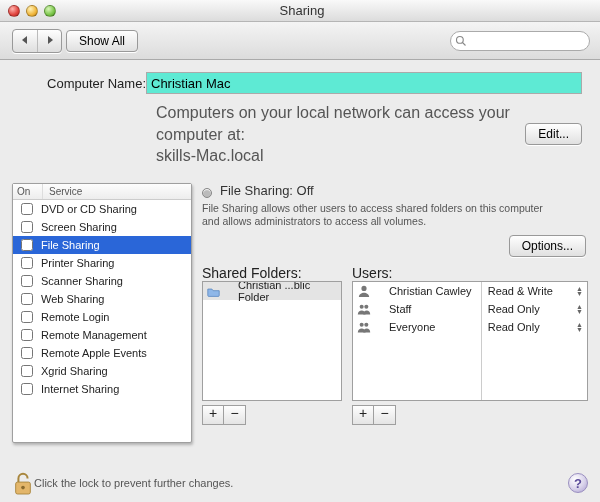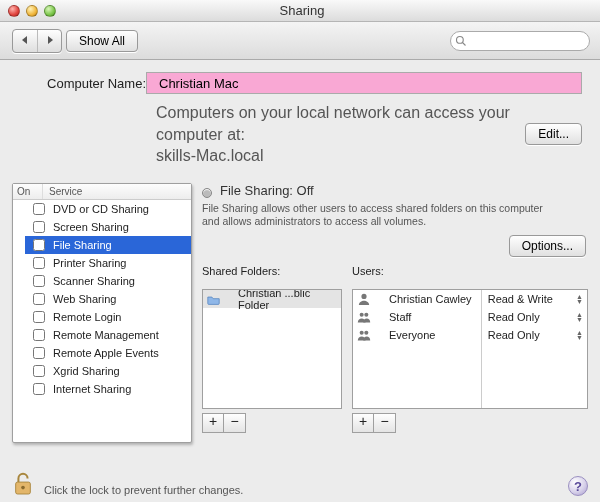"Christian Mac" .row-name input { background: #f9a8d4 -> #5eead4; padding: 0 12px -> 0 4px }
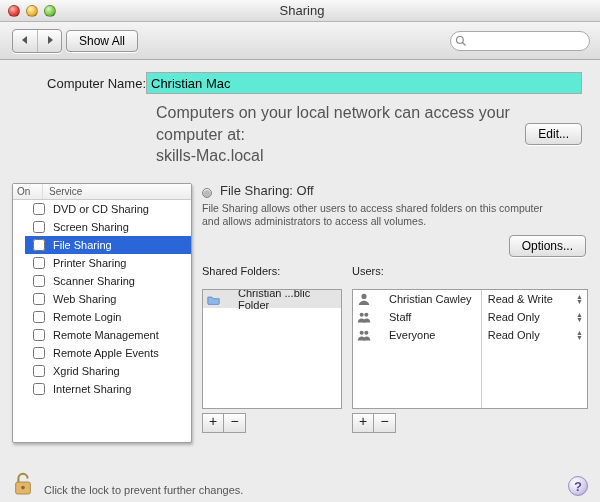"DVD or CD Sharing" .svc-rows { margin-left: 12px -> none }
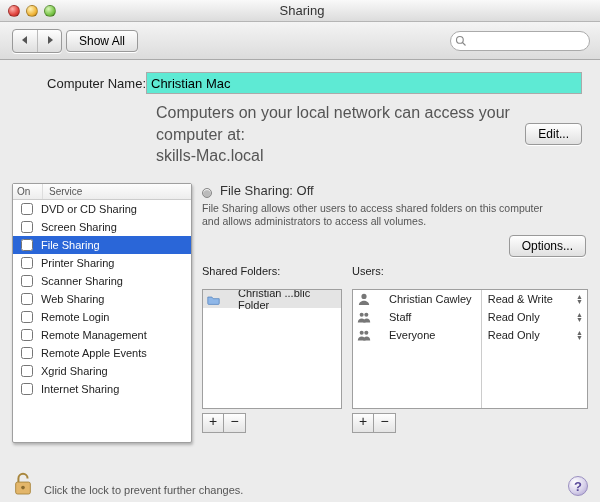"Shared Folders:" .col .lbl { font-size: 11px -> 14px; margin-bottom: 12px -> 0 }
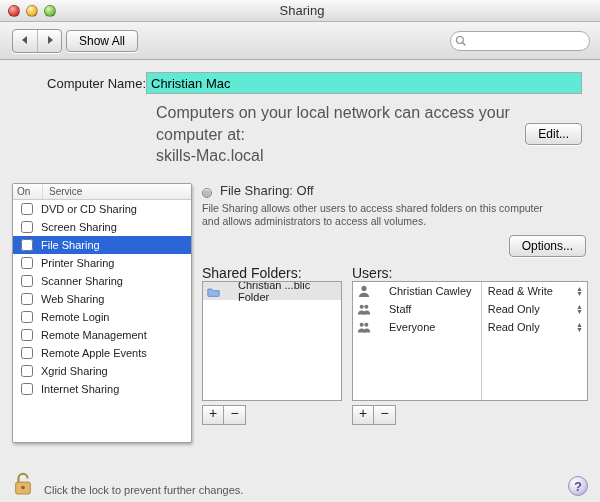"Click the lock to prevent" .lockrow { align-items: flex-end -> center; gap: 10px -> none }
